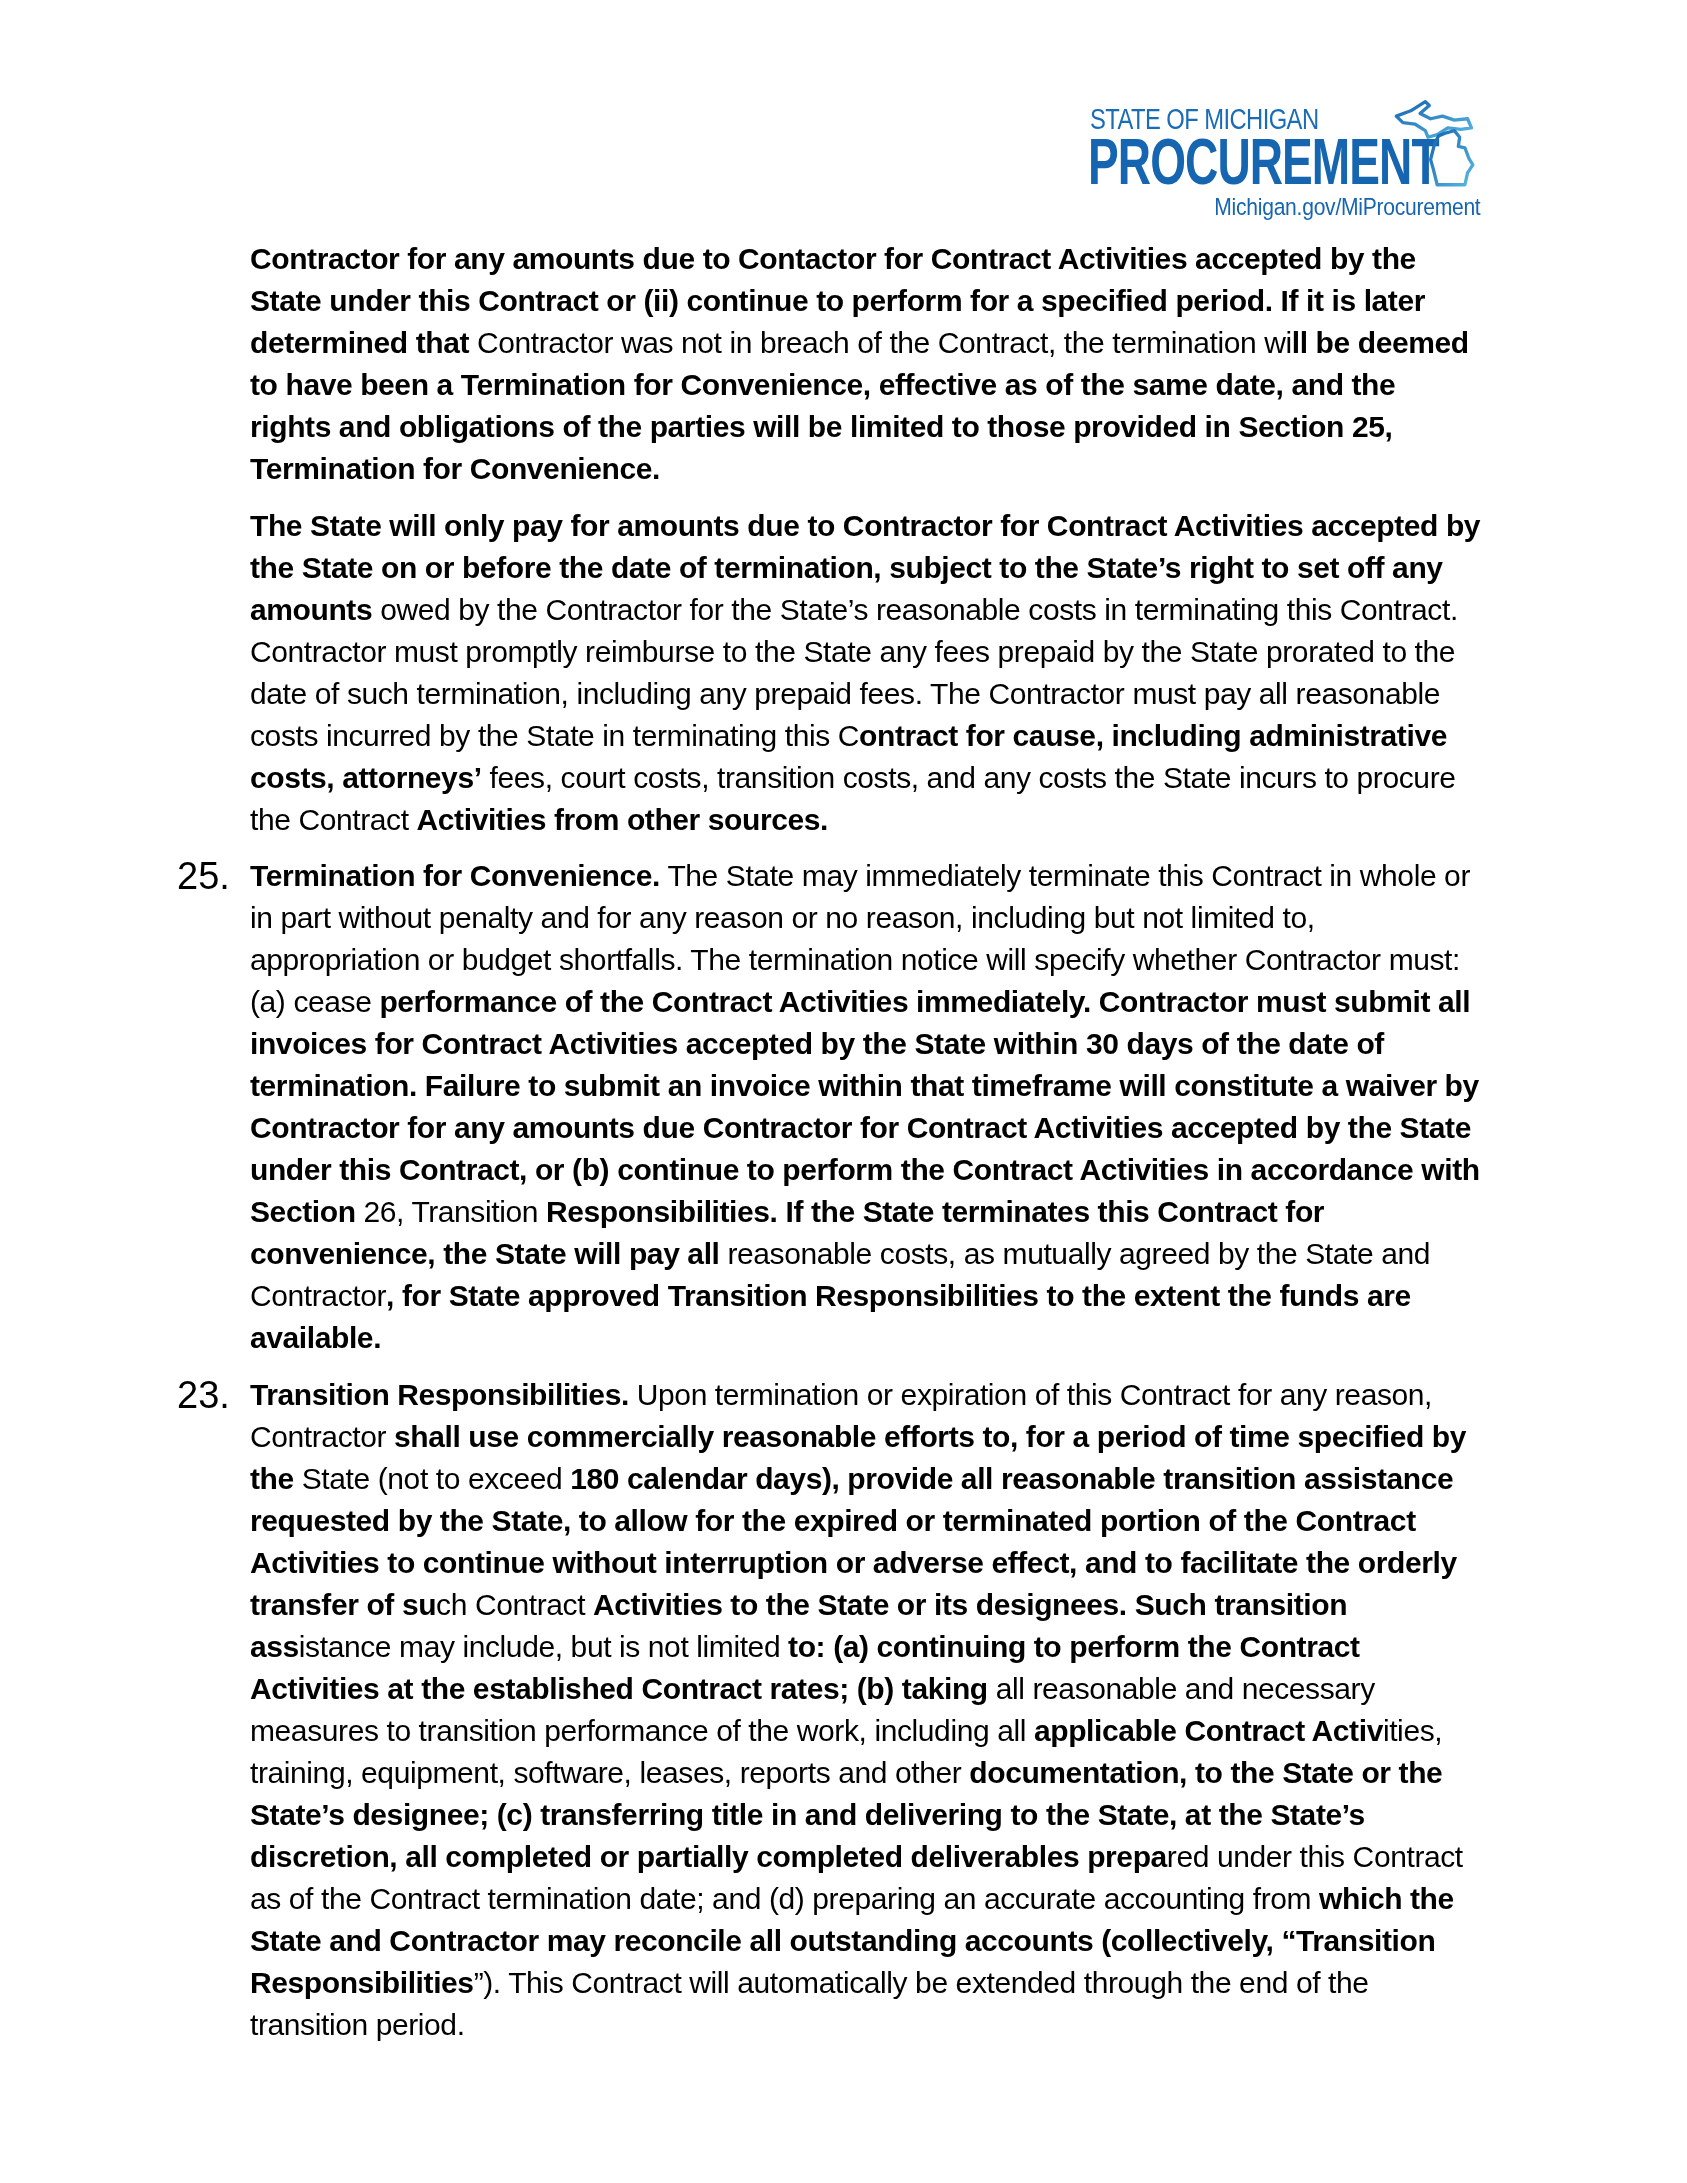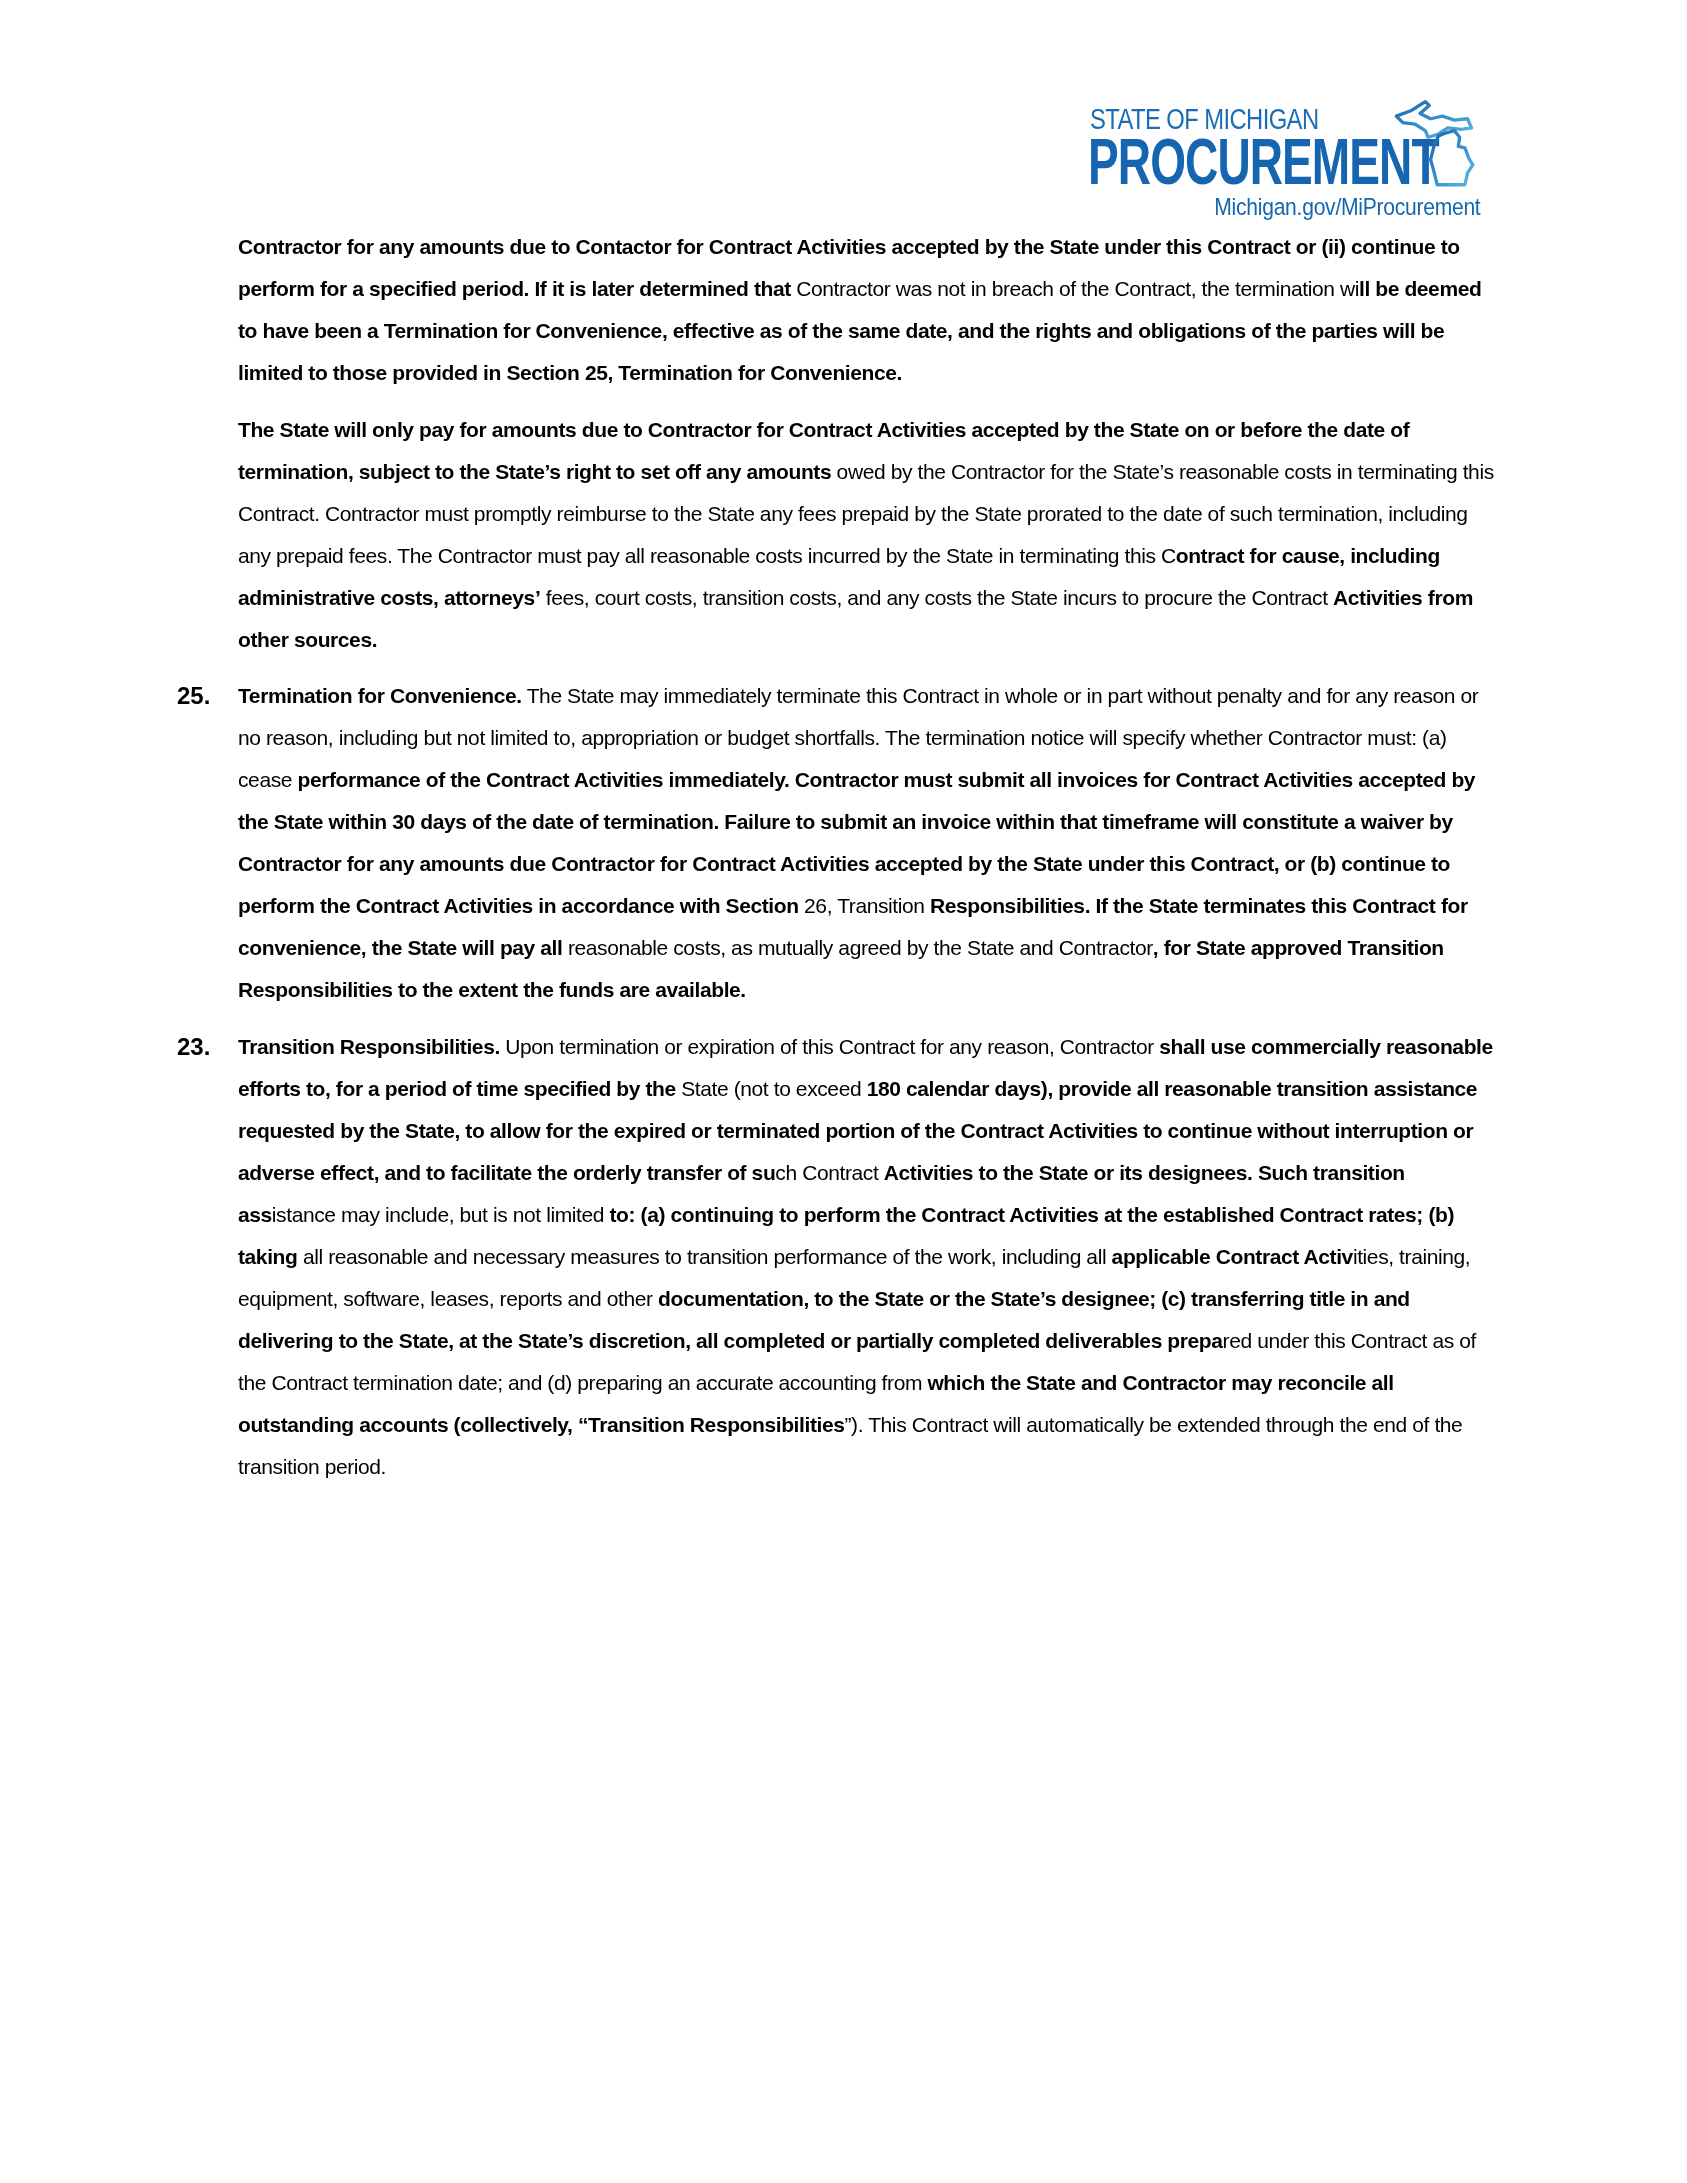"Contractor for any amounts due" p { font-size: 21px -> 30px; margin: 0 -> 12px }
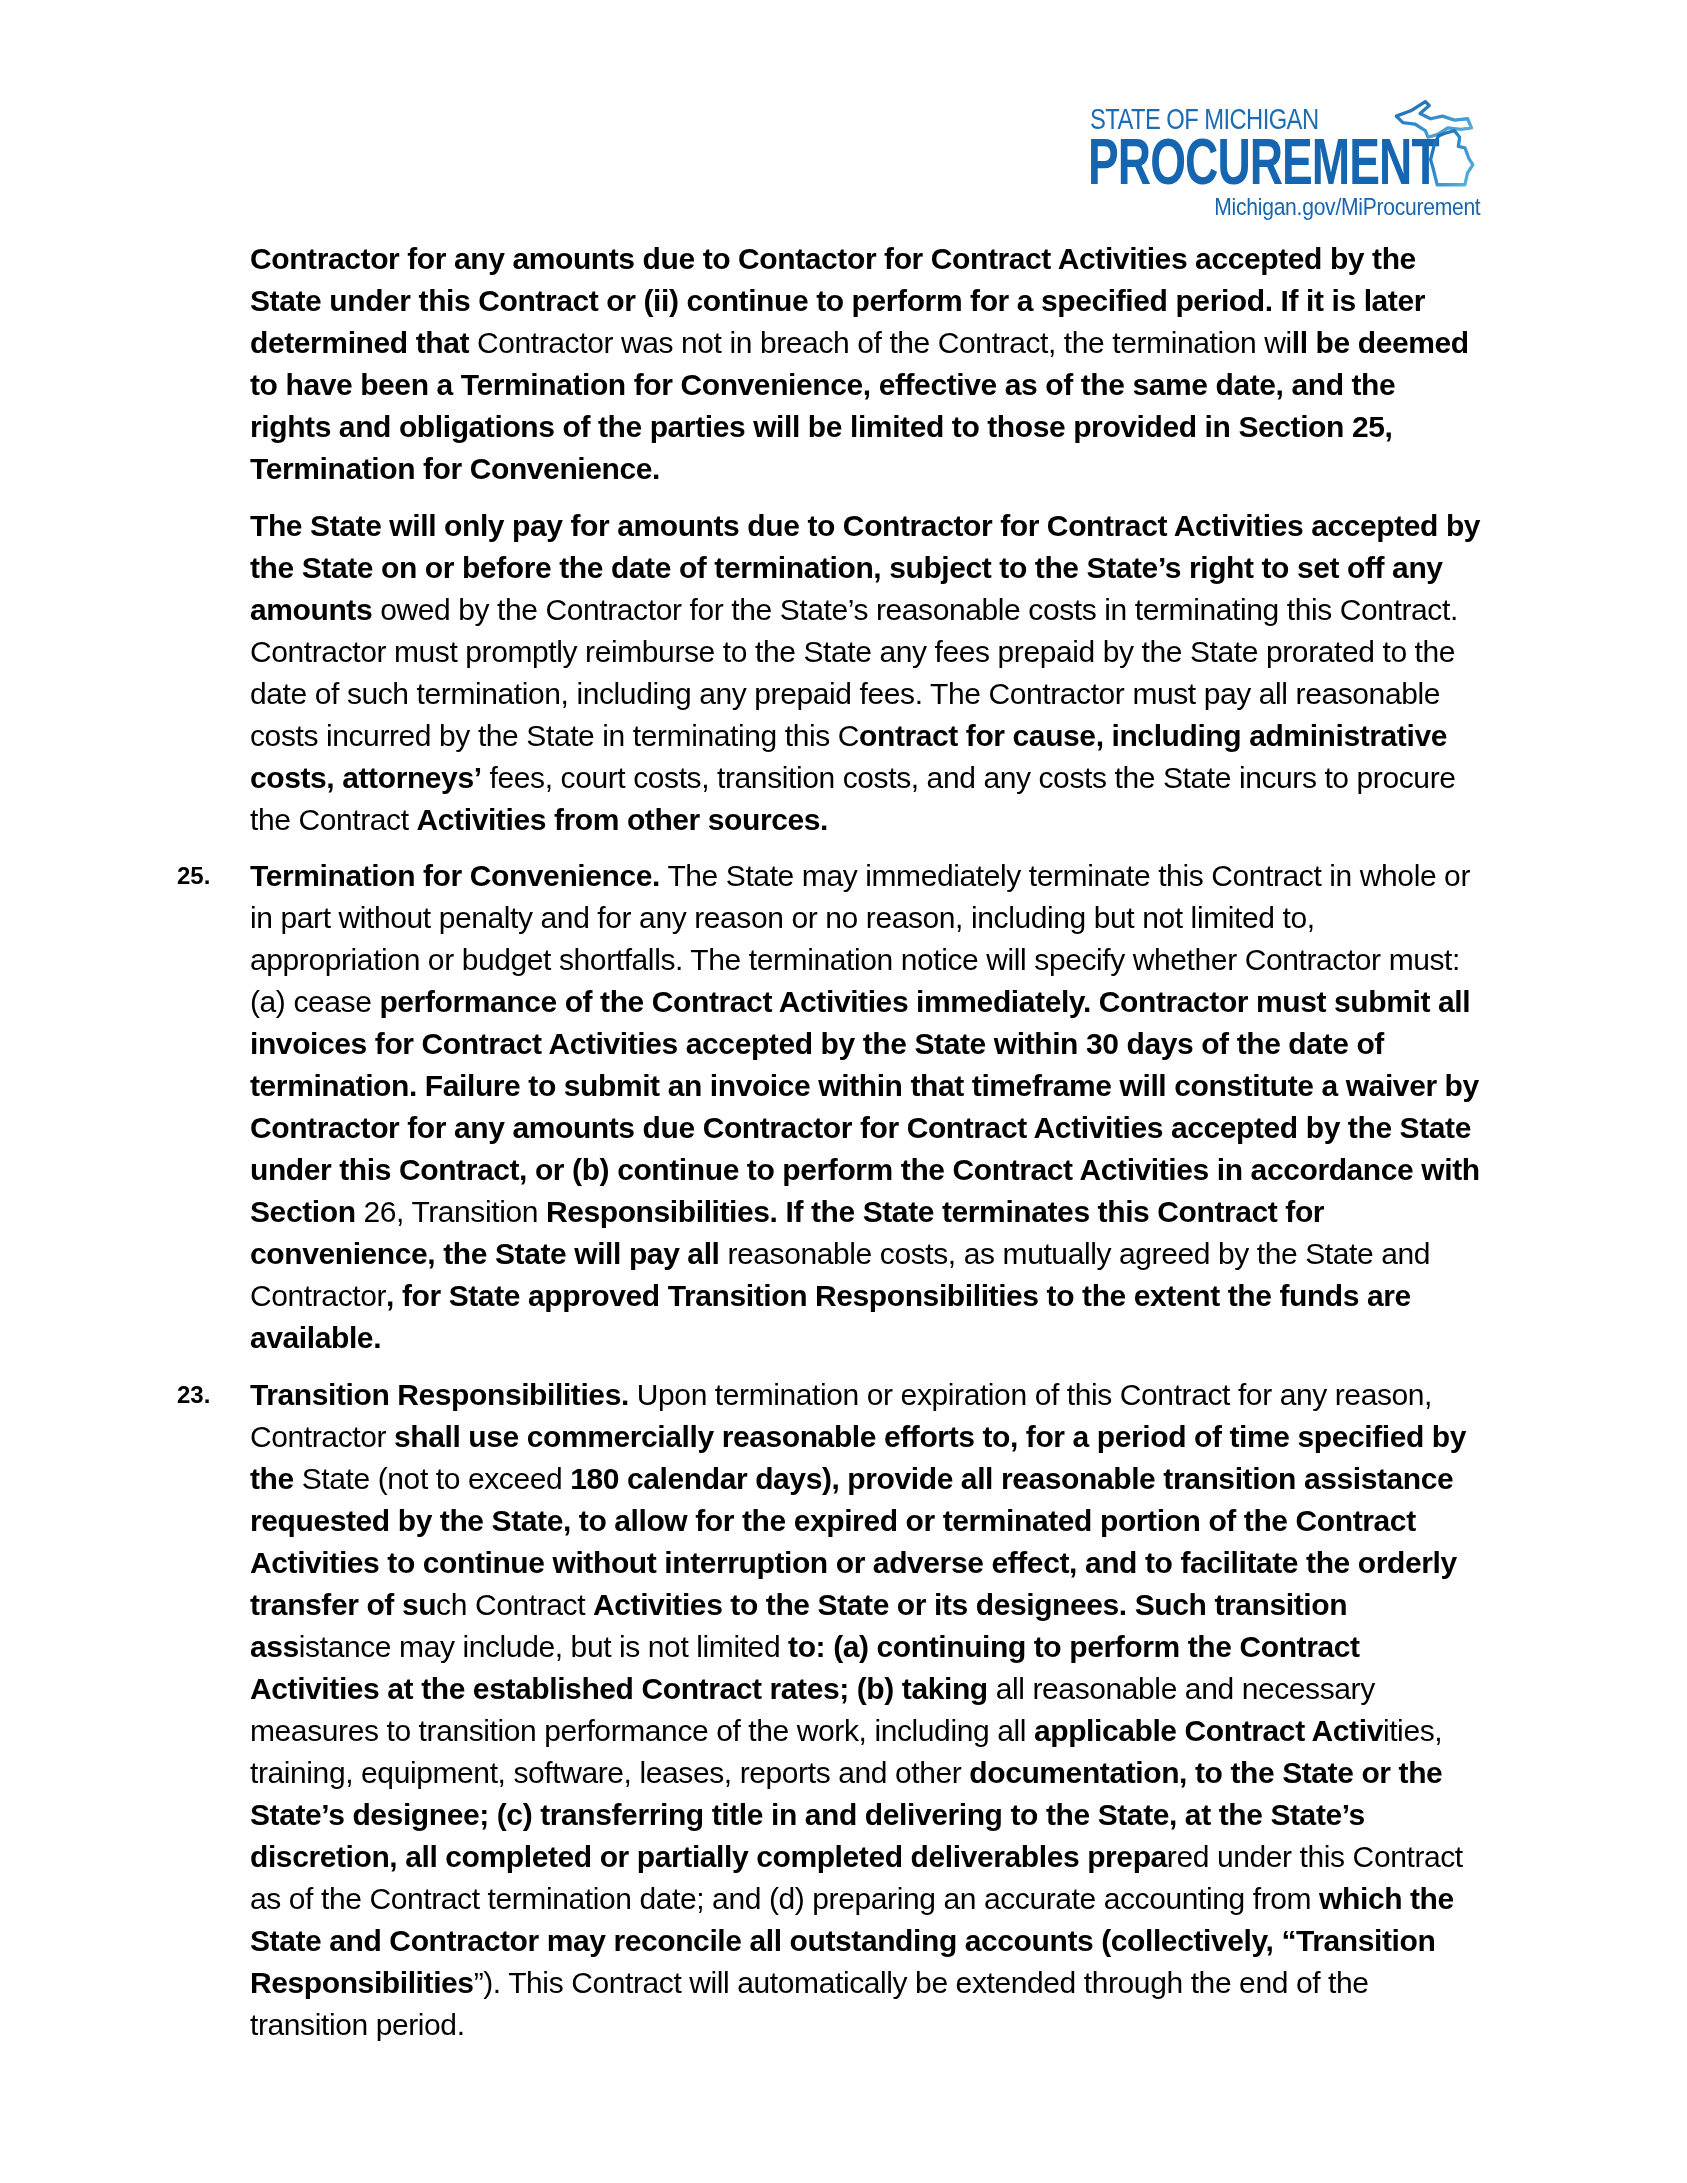"25." .num { font-size: 24px -> 38px; font-weight: bold -> normal }
